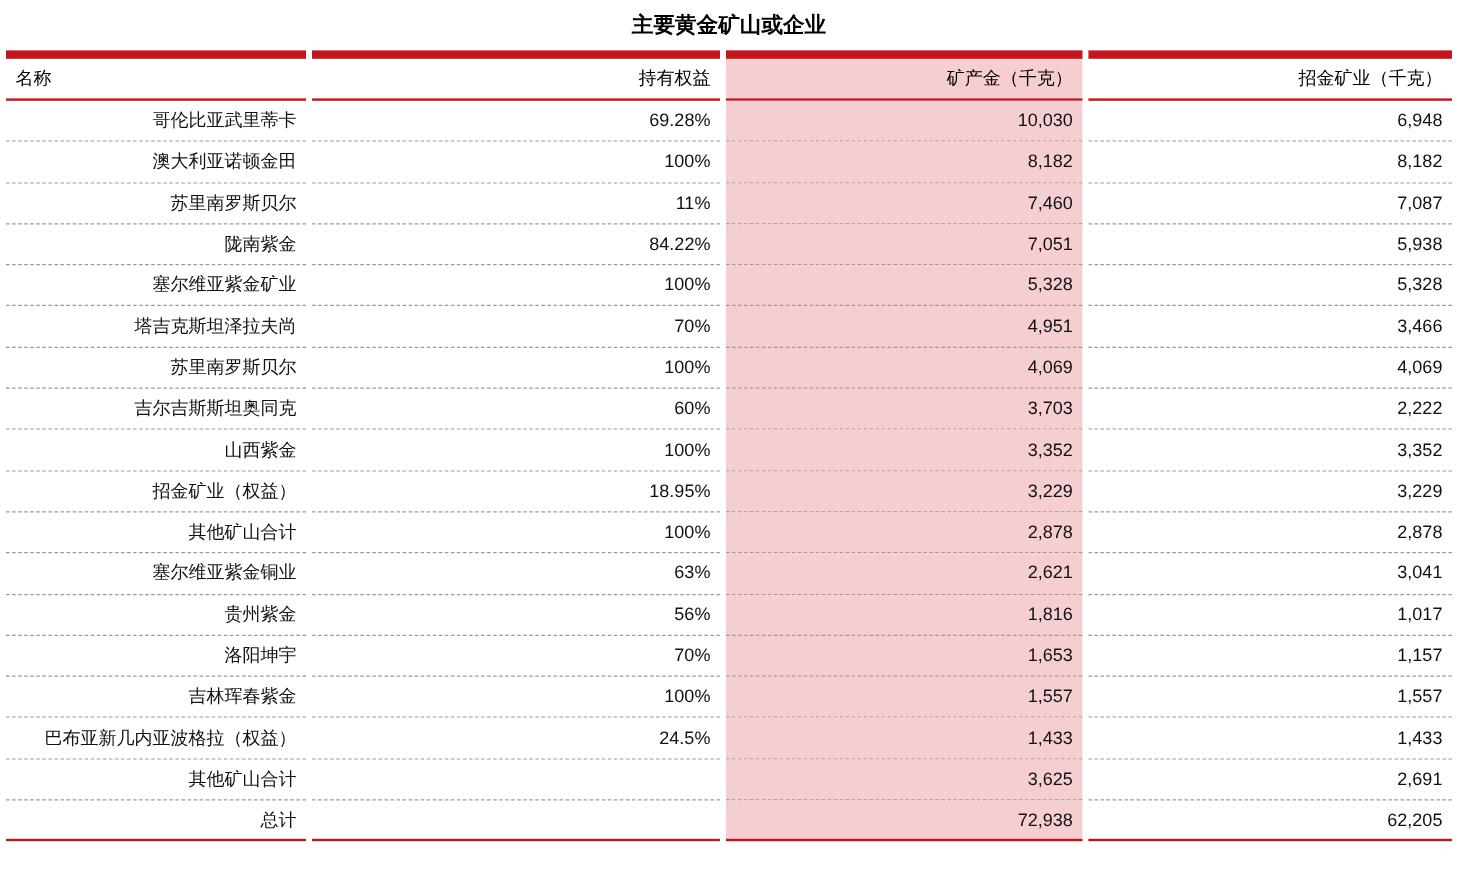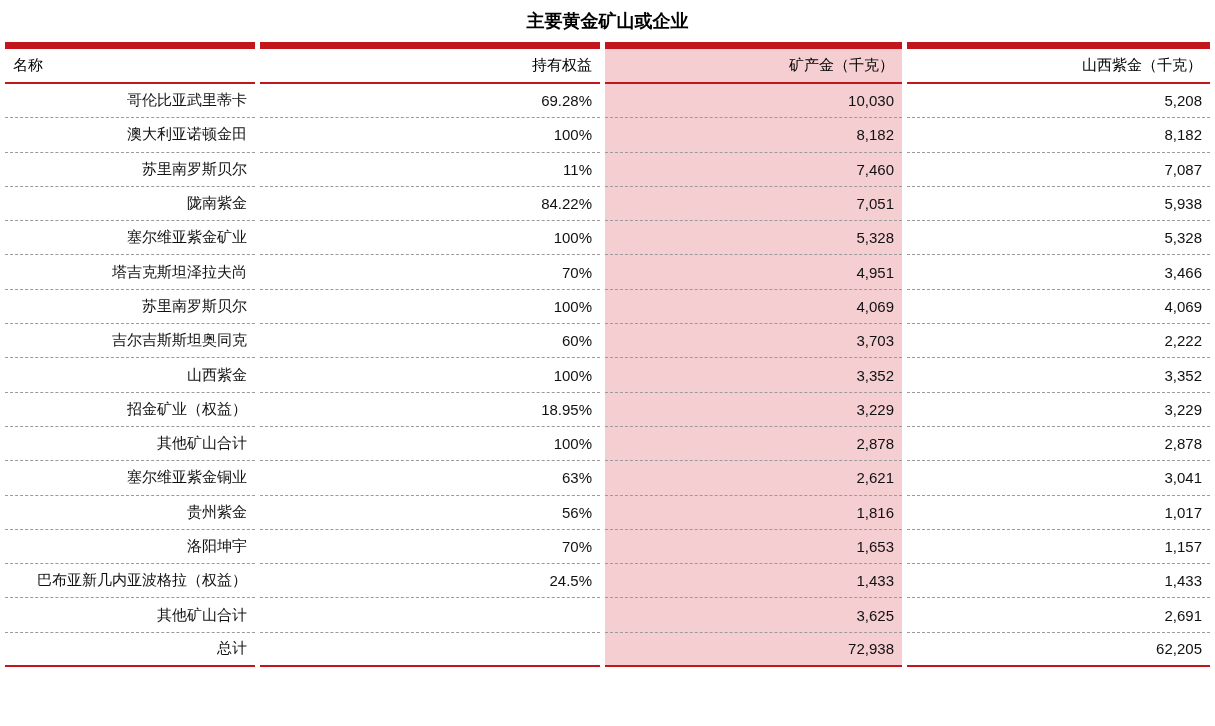"山西紫金（千克）" th { text: 山西紫金 -> 招金矿业 }
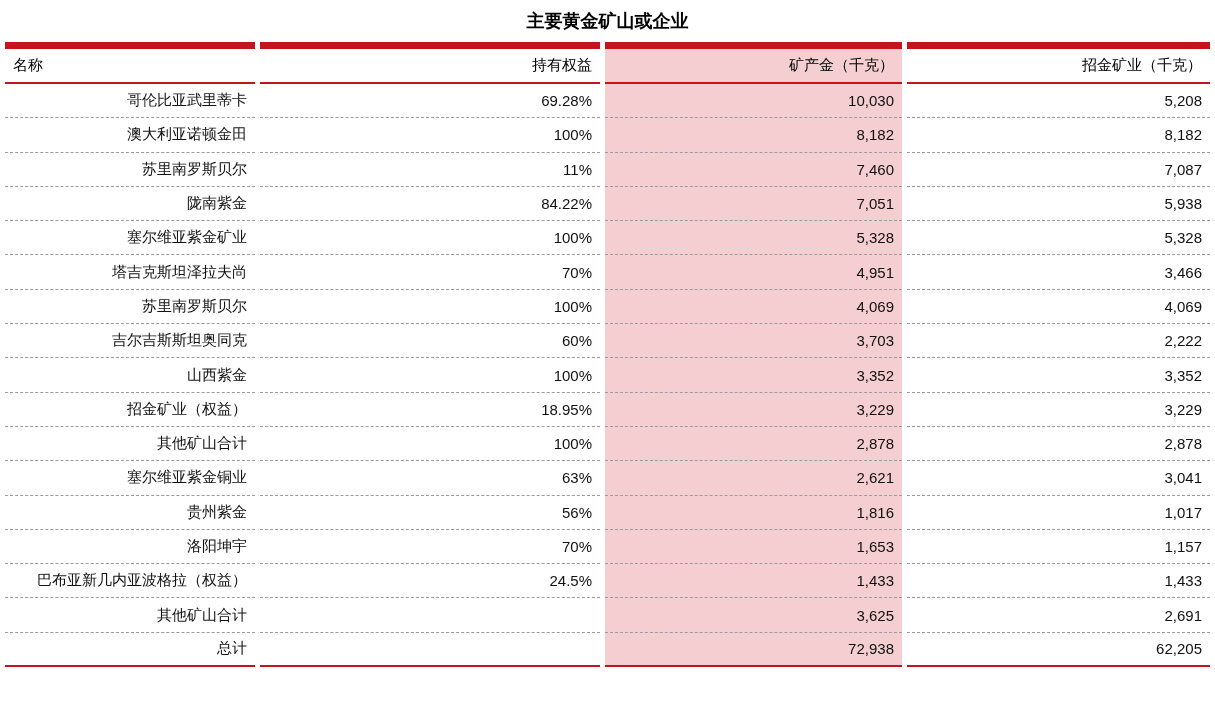"5,208" td { text: 5,208 -> 6,948 }
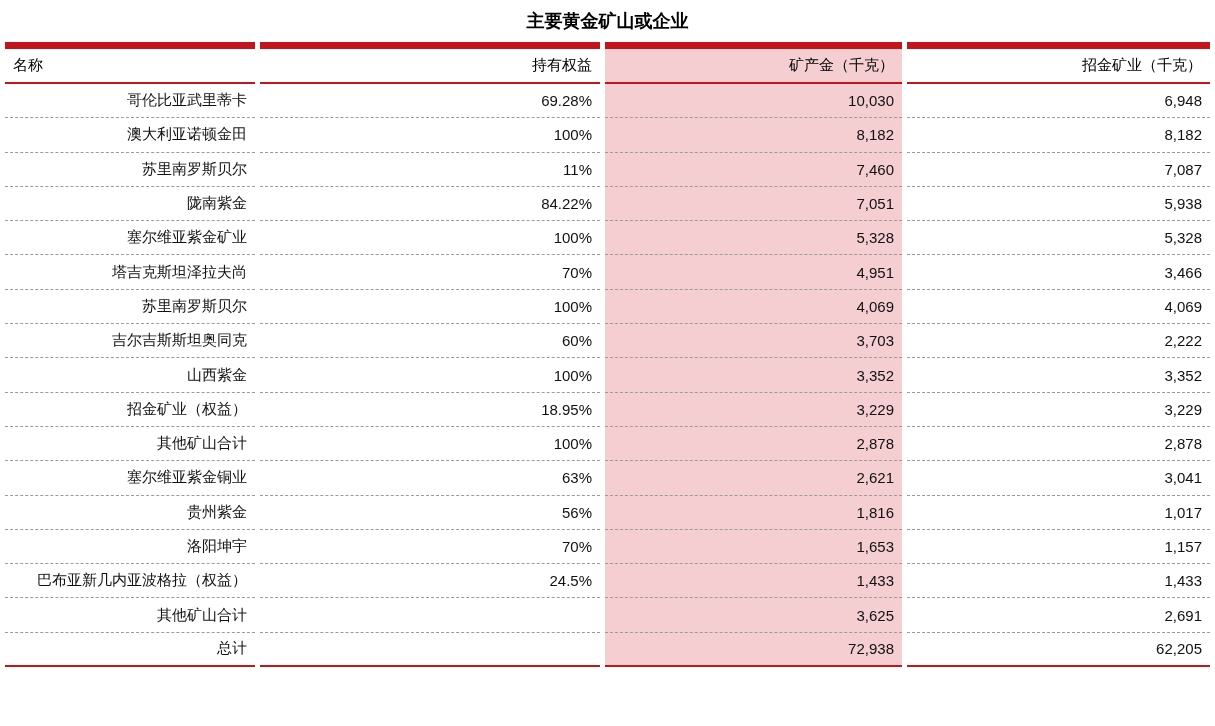"吉林珲春紫金" tr { html: none -> <tr> <td>吉林珲春紫金</td> <td>100%</td> <td>1,557</td> <td>1,557</td> </tr> }
